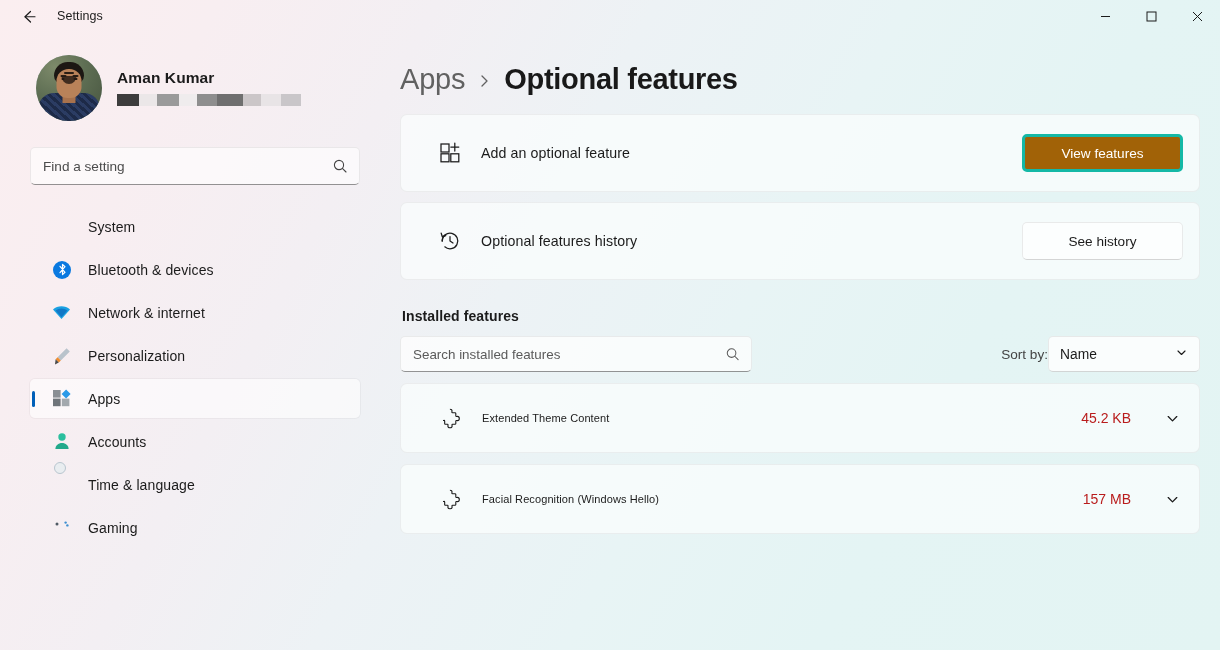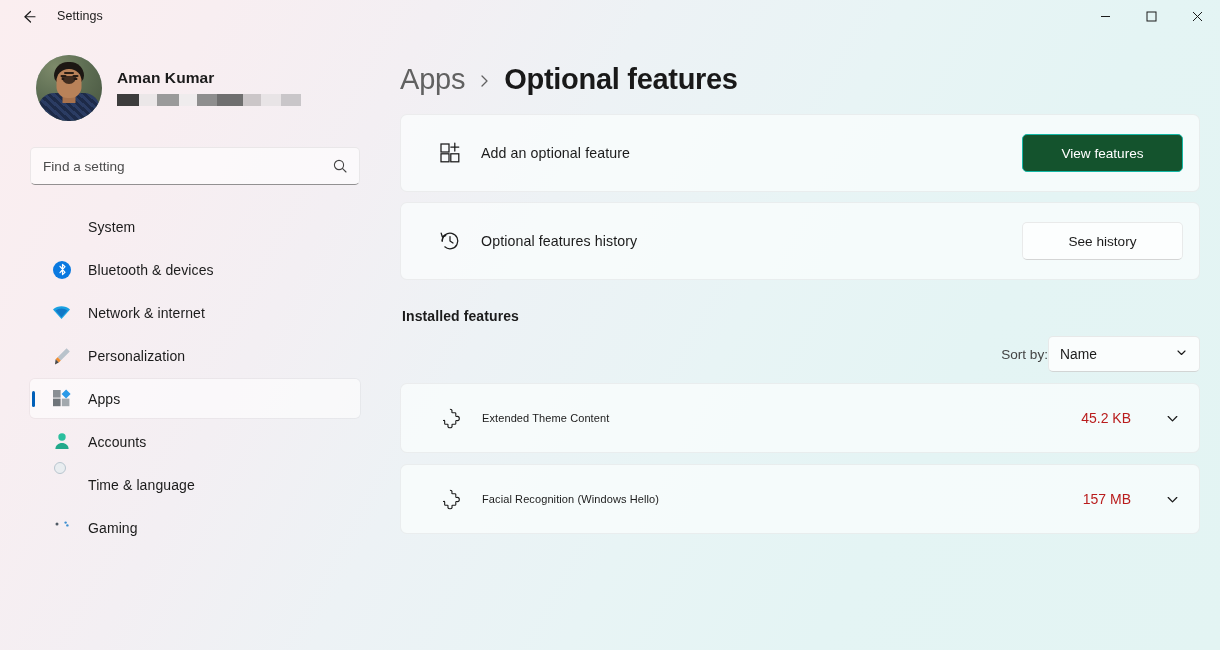"View features" .btn-accent { background: #14532d -> #a16207; border: 1px solid #14b8a6 -> 3px solid #14b8a6 }
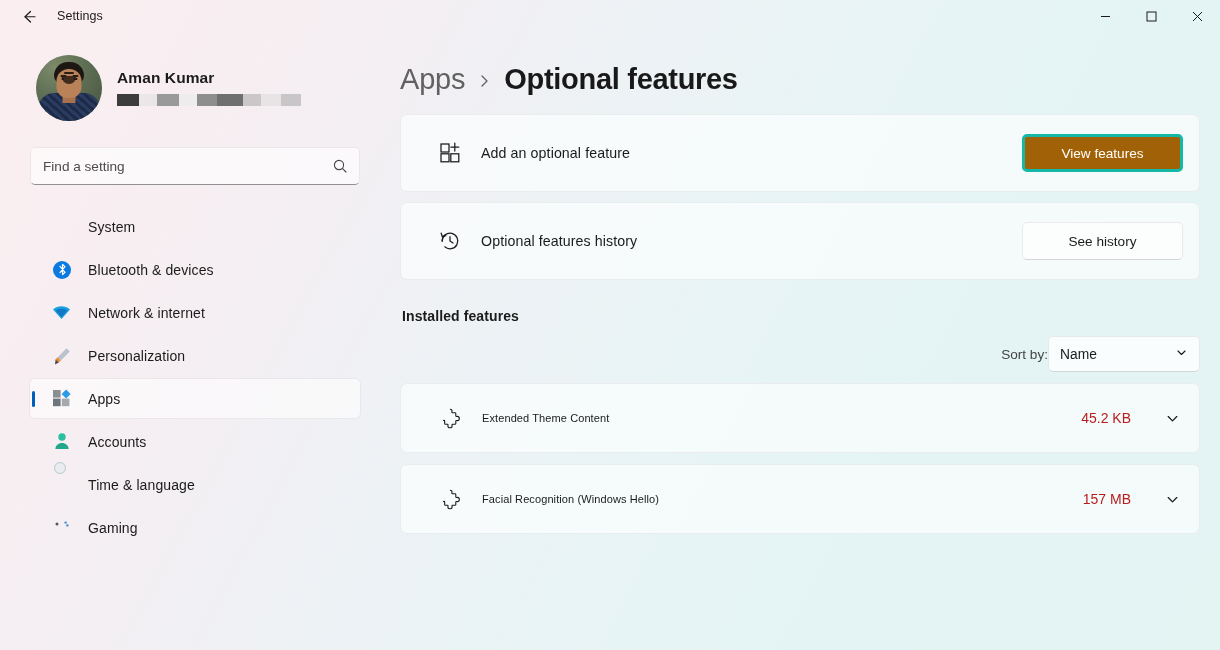"Search installed features" div.feat-search { html: none -> <div> <input> <span> <svg> <circle></circle> <path></path> </svg> </span> </div> }
